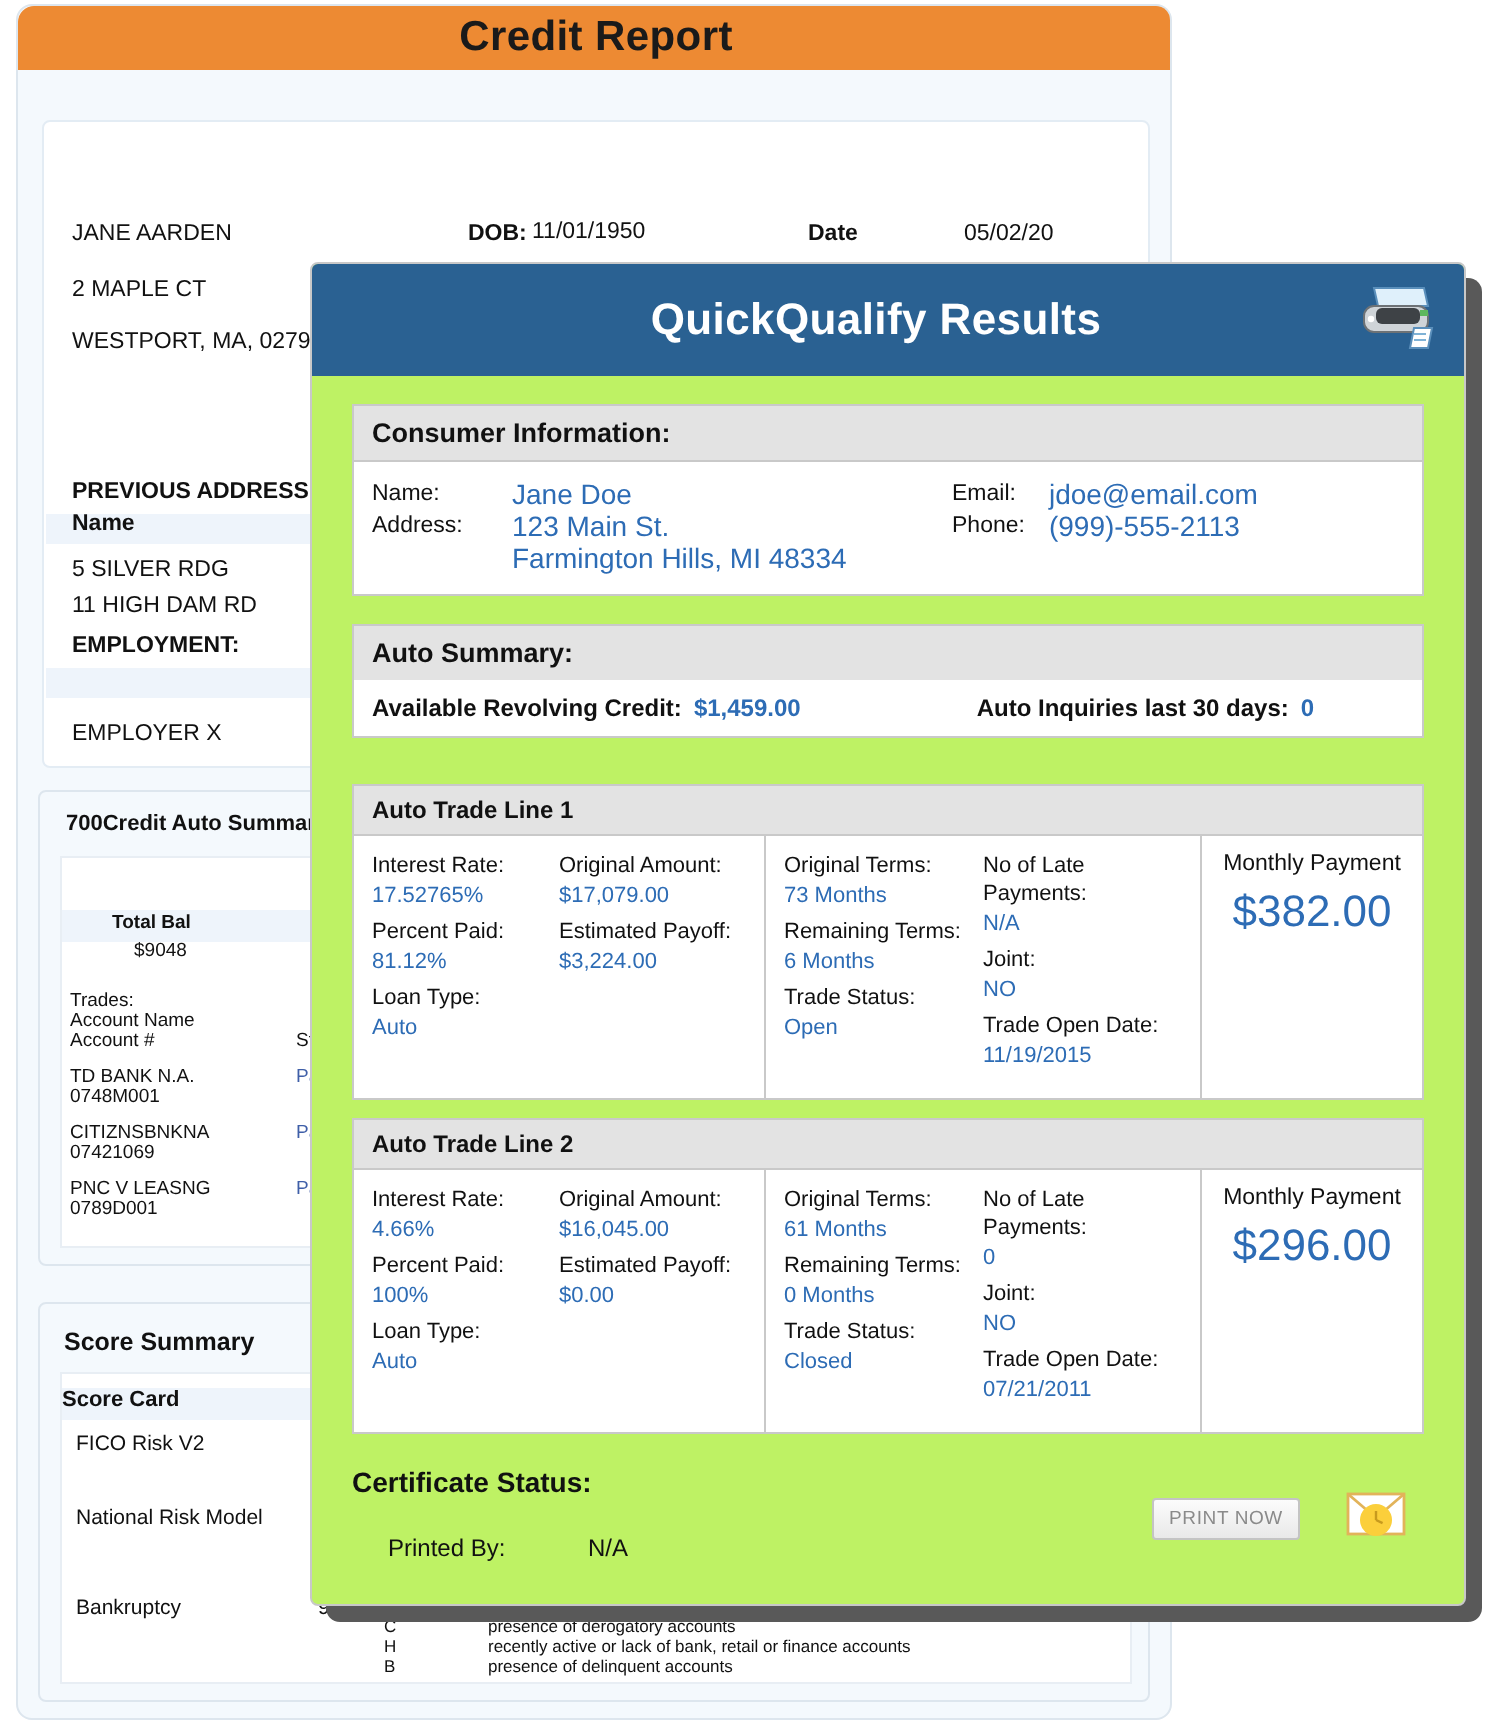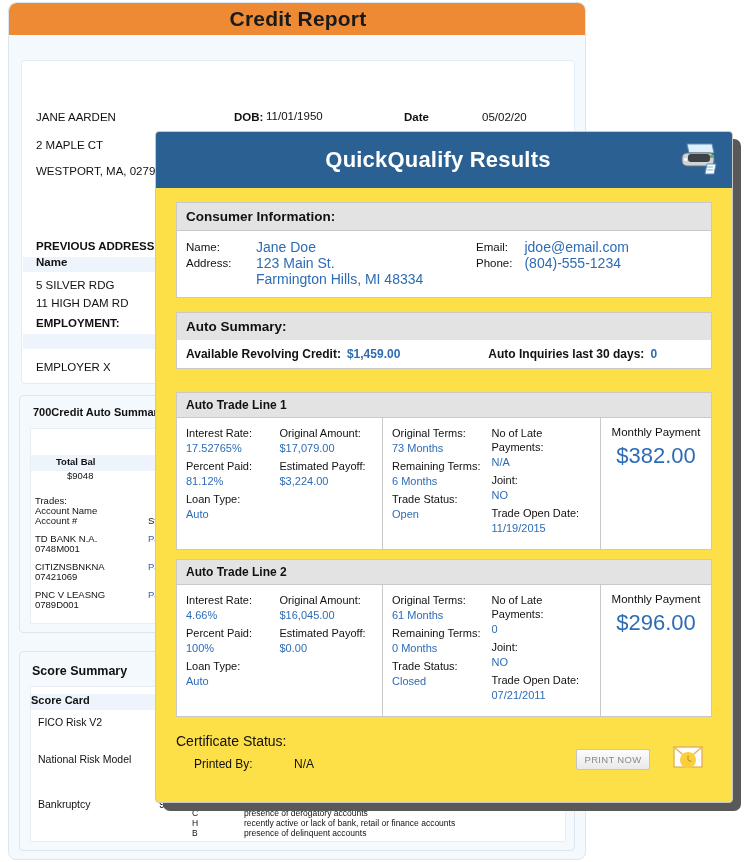"QuickQualify Results" #qq-modal { background: #fde047 -> #bef264 }
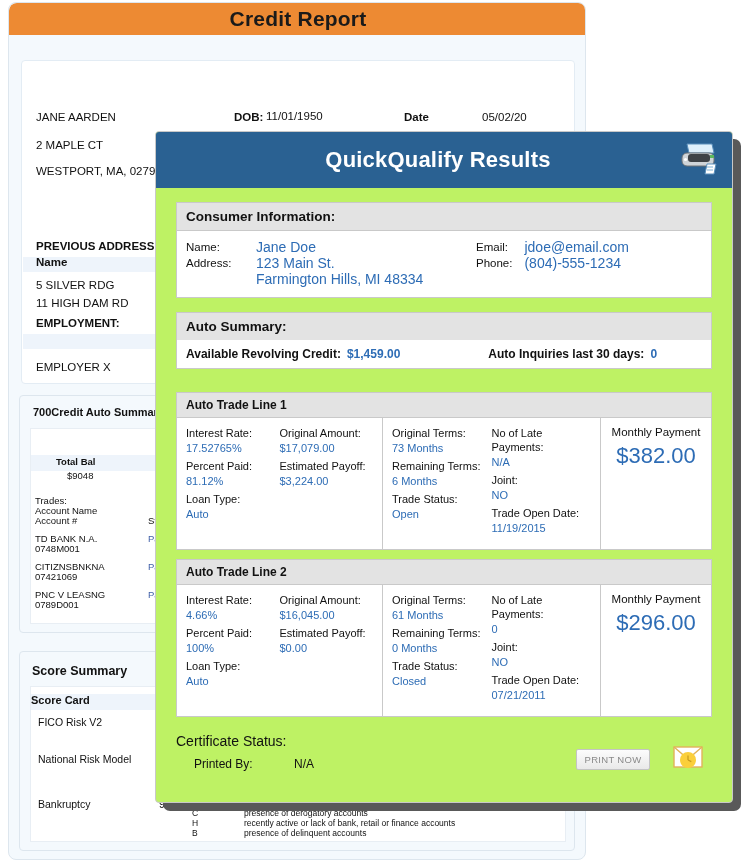"(804)-555-1234" div { text: 804)-555-1234 -> 999)-555-2113 }
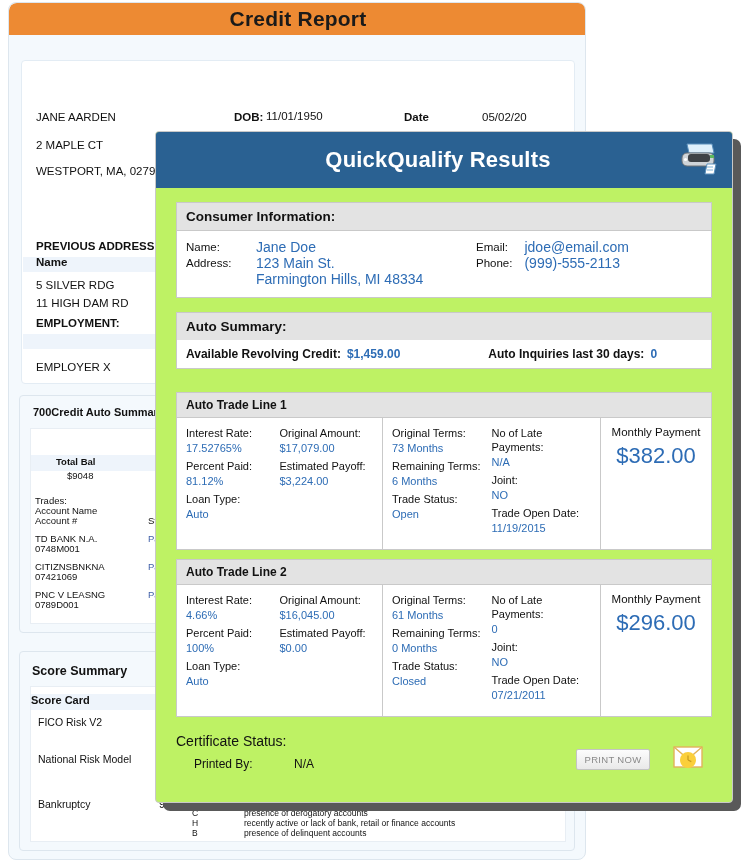"Certificate Status:" #cert-title { font-weight: normal -> bold; margin-bottom: 6px -> 16px }
